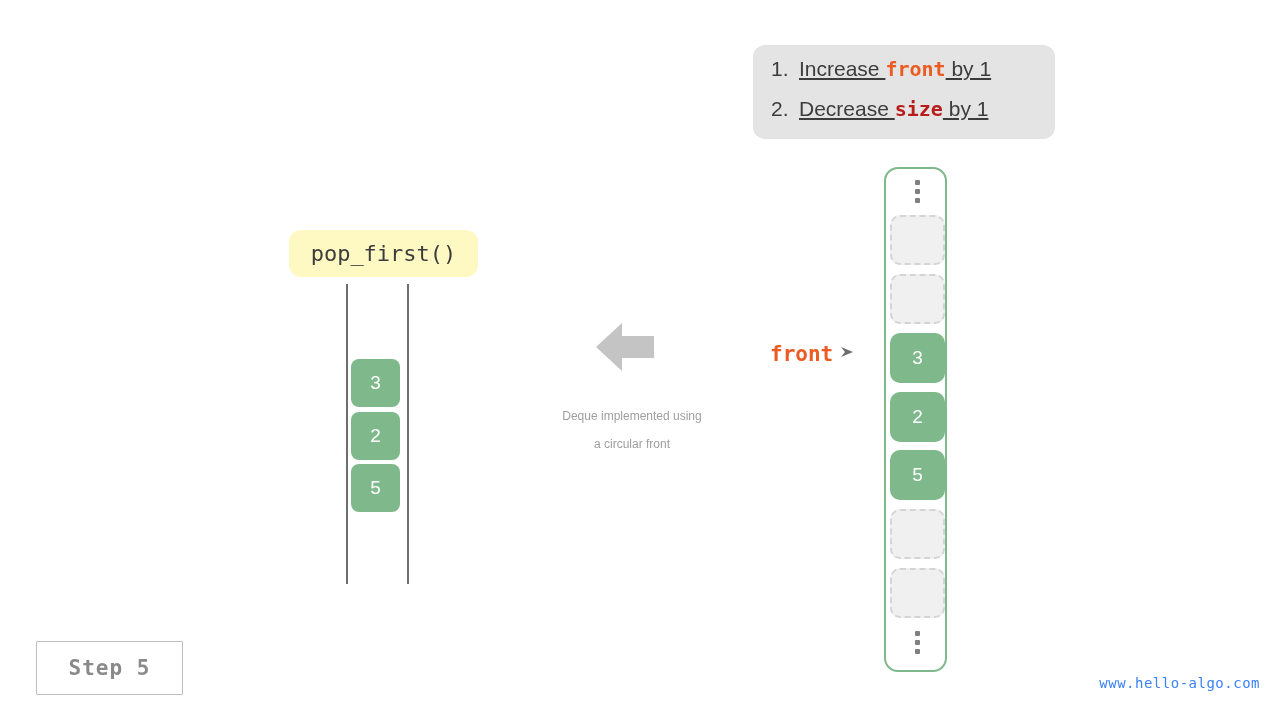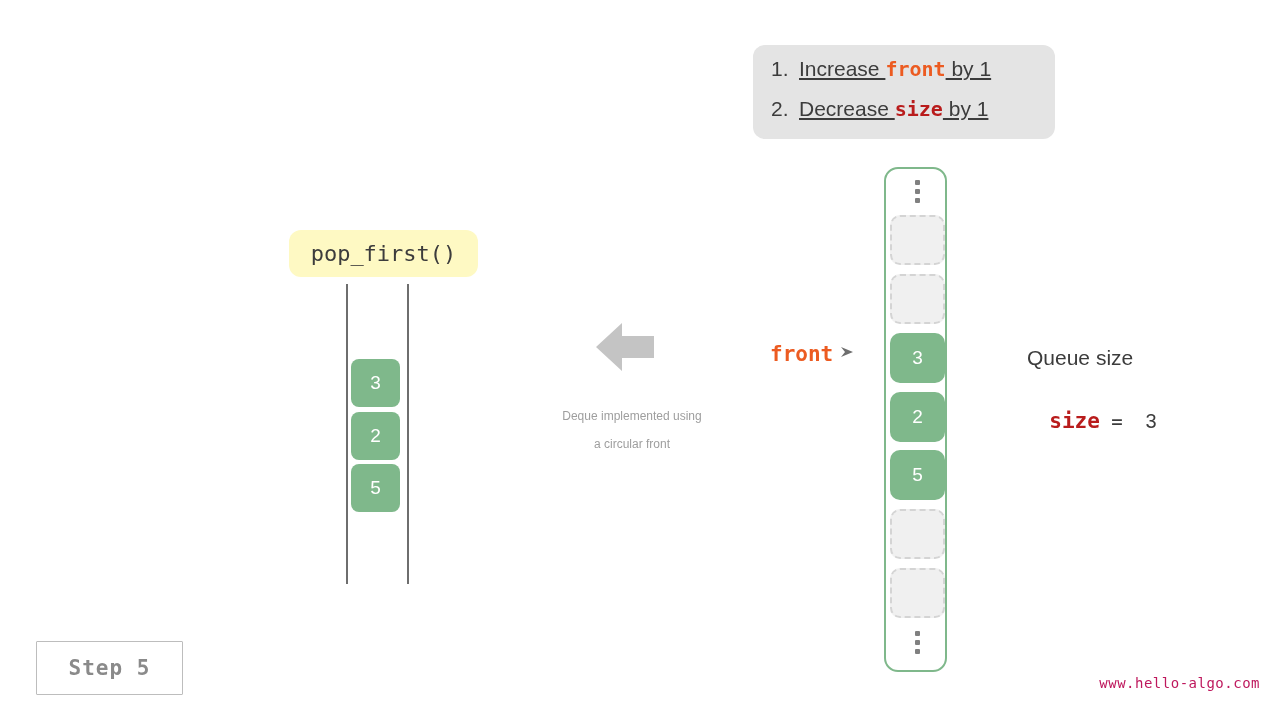"Queue size" div.title { html: <div>Queue size</div> -> none }
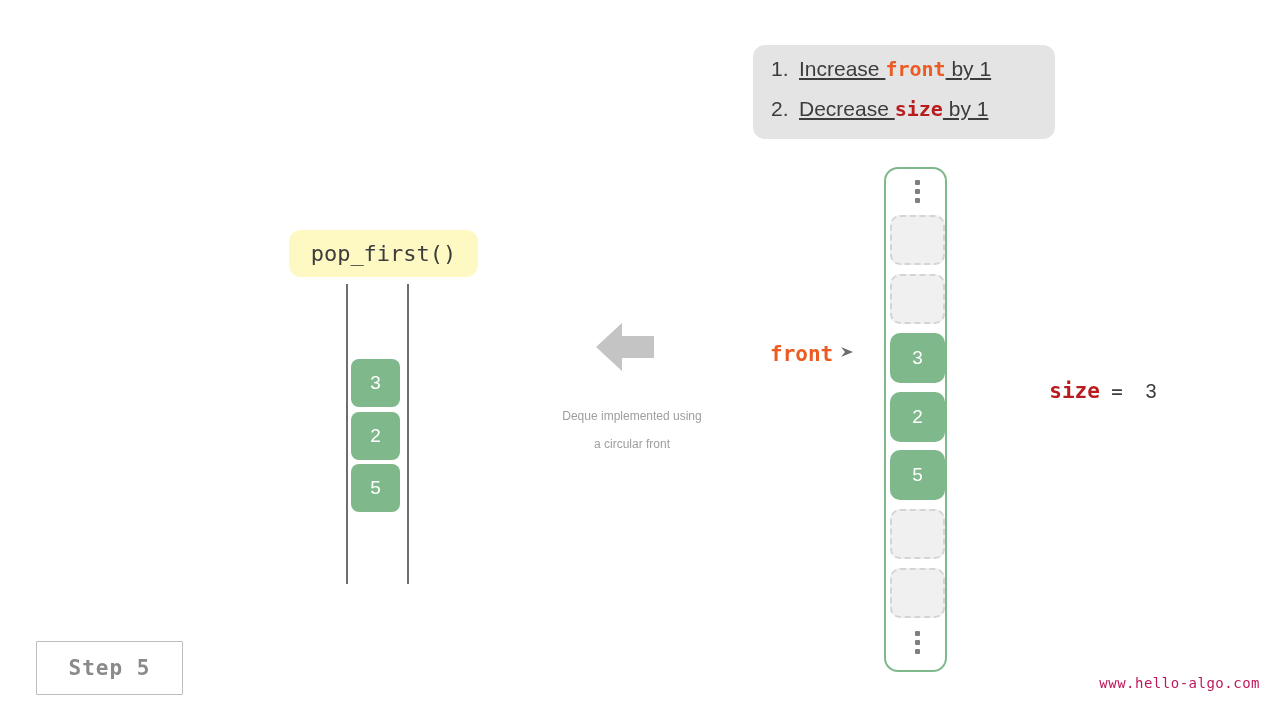"size = 3" div.expr { html: <div> <span>size</span><span> </span><span>=</span><span> </span><span>3</span> </div> -> none }
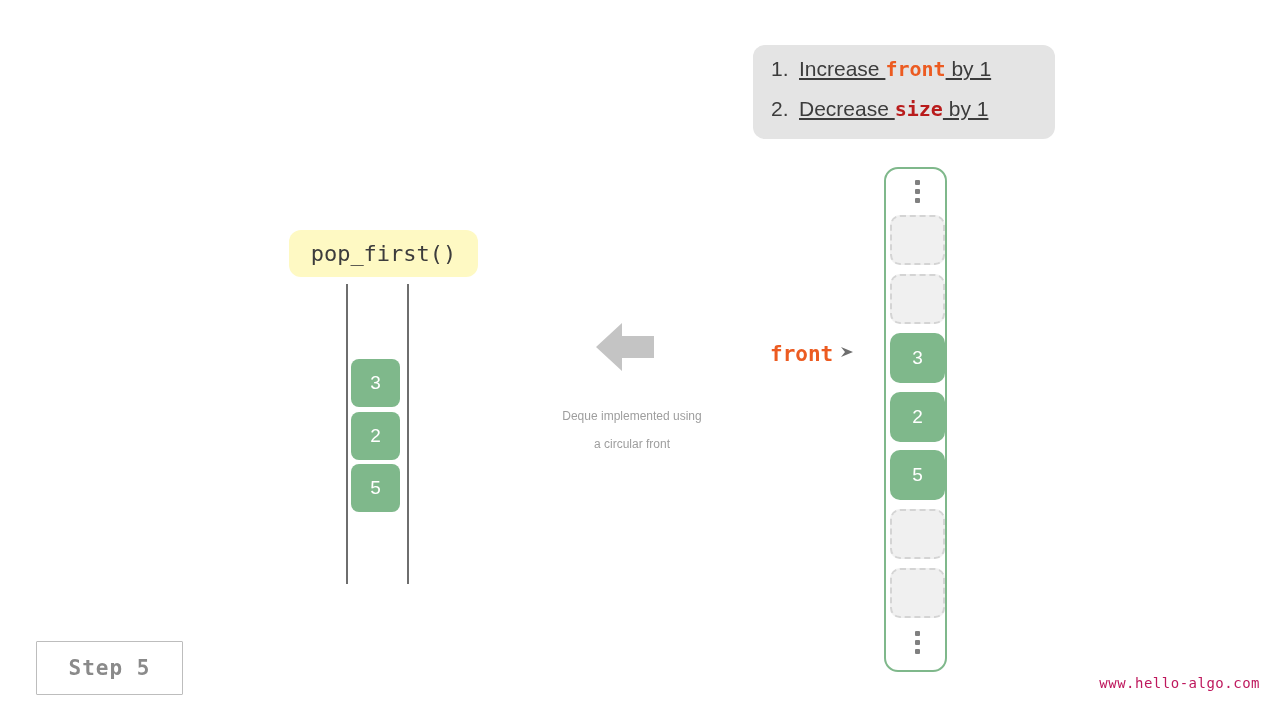"www.hello-algo.com" #watermark { color: #be185d -> #3b82f6 }
